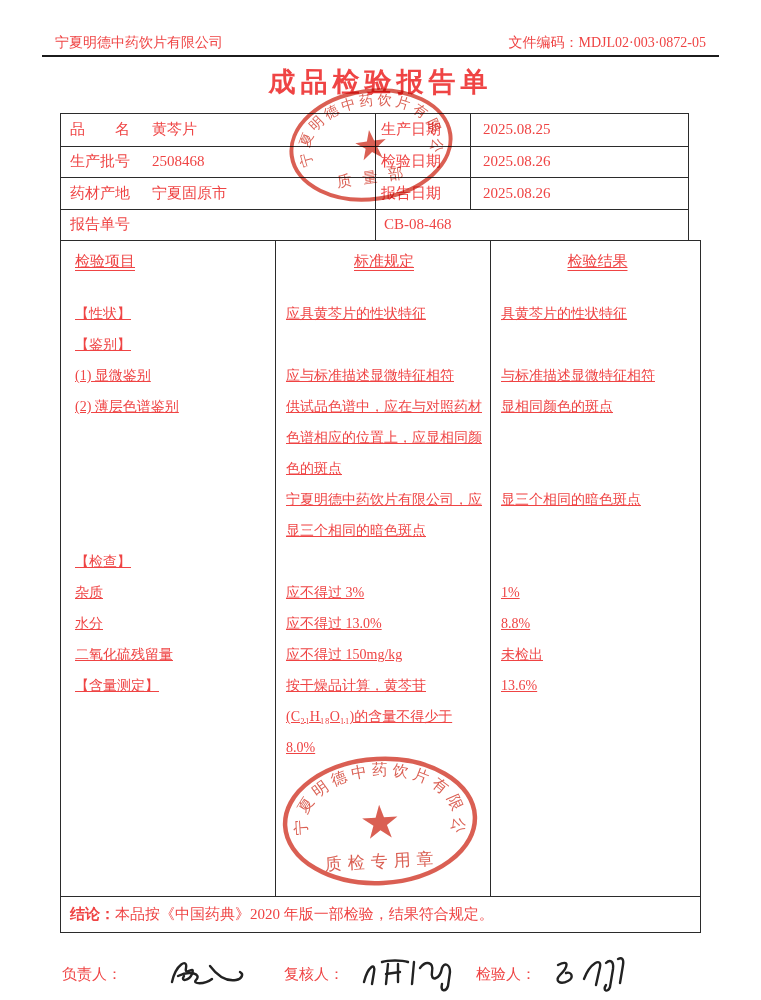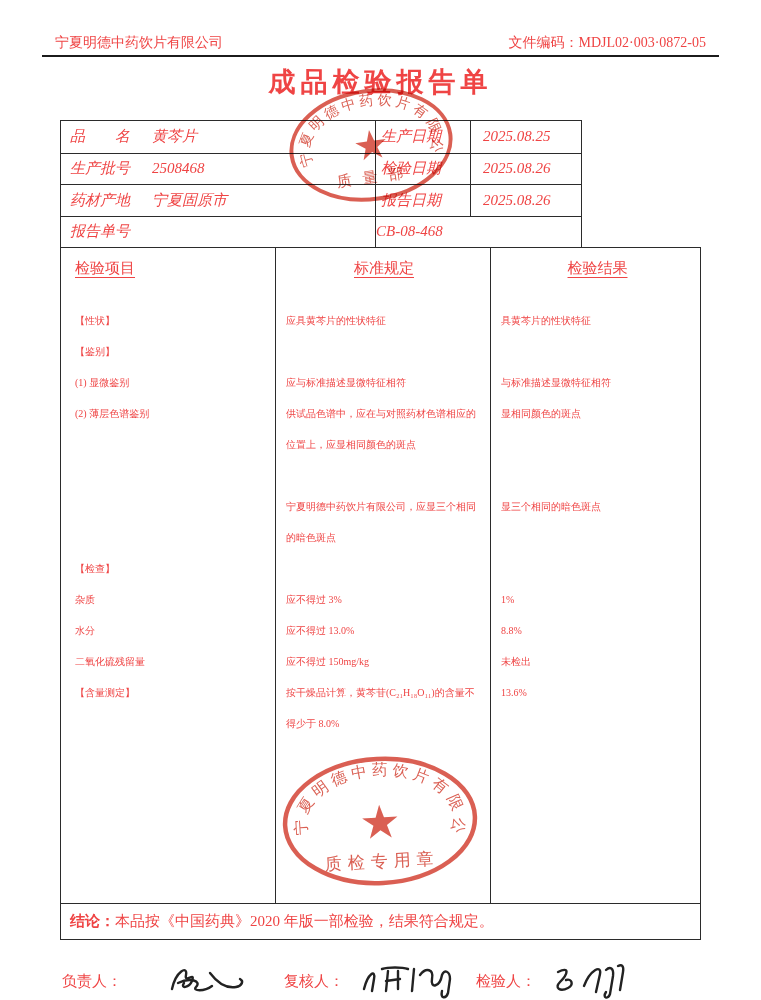"品 名" .info-table { font-style: italic -> none; margin: 20px 60px 0 60px -> 13px 60px 0 60px; width: 522px -> 629px }
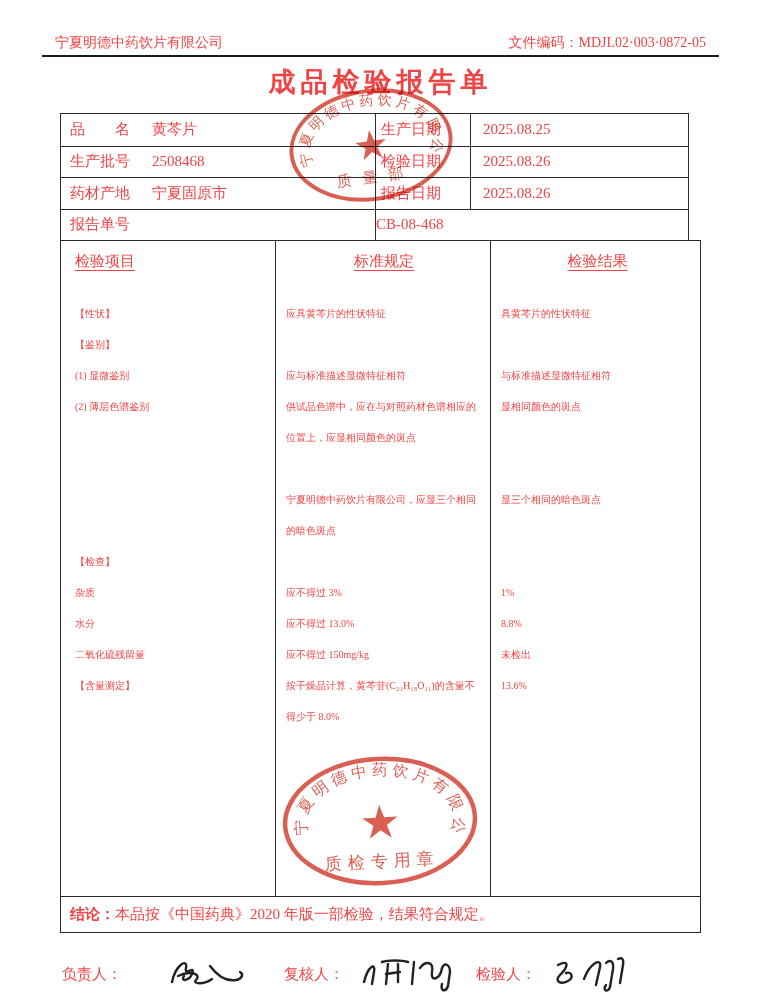"CB-08-468" .info-cell.c-merged { padding-left: none -> 8px }
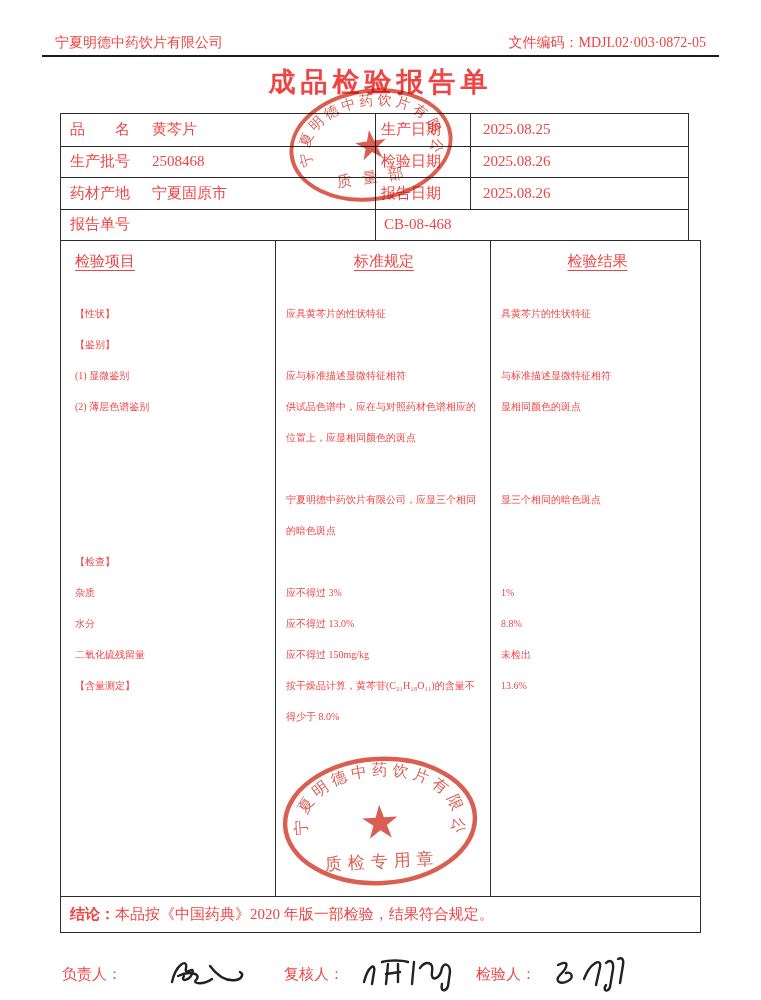"检验项目" .mt-row { text-decoration: none -> underline }
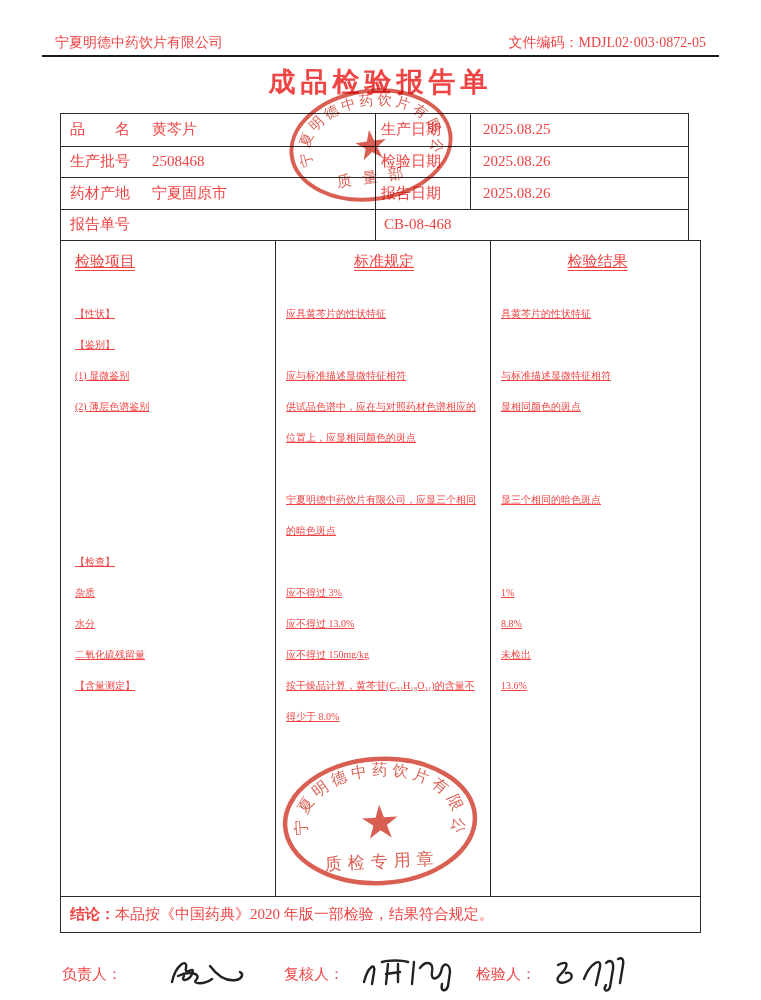"【性状】" .mt-cell { font-size: 10px -> 14px }
